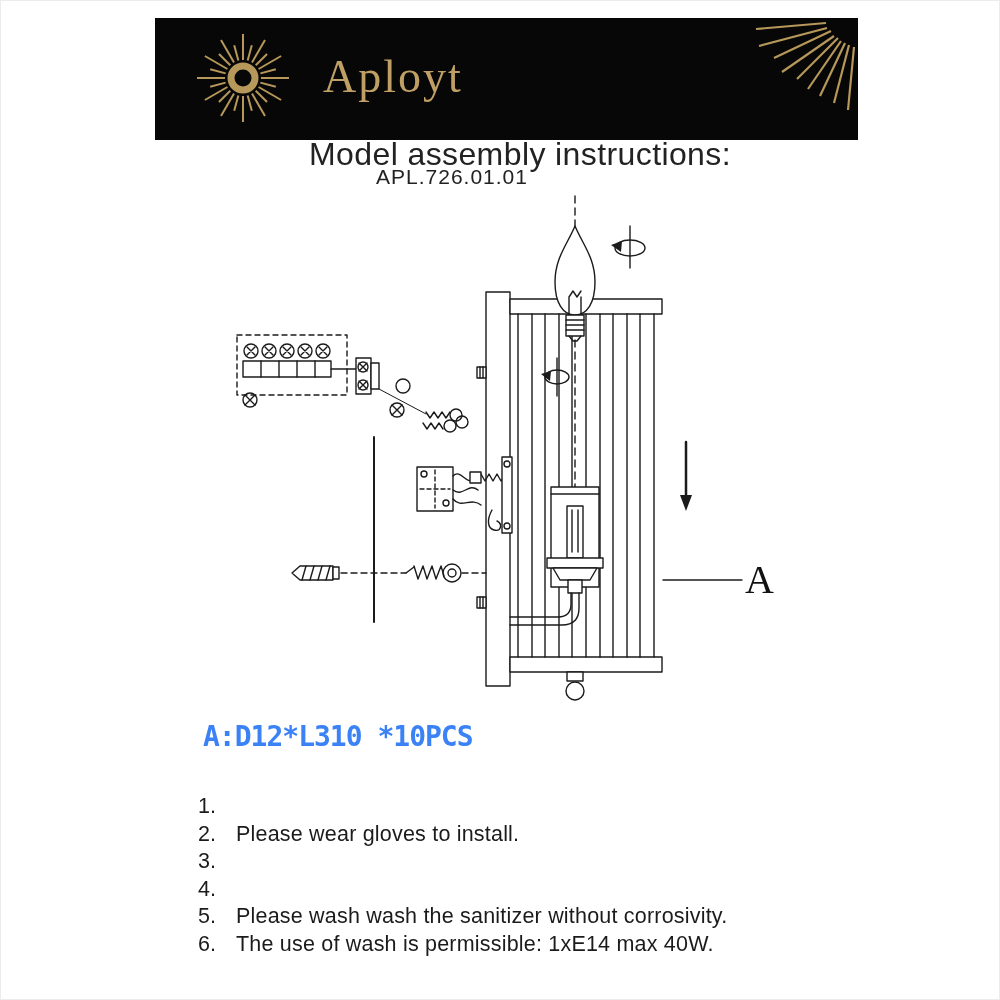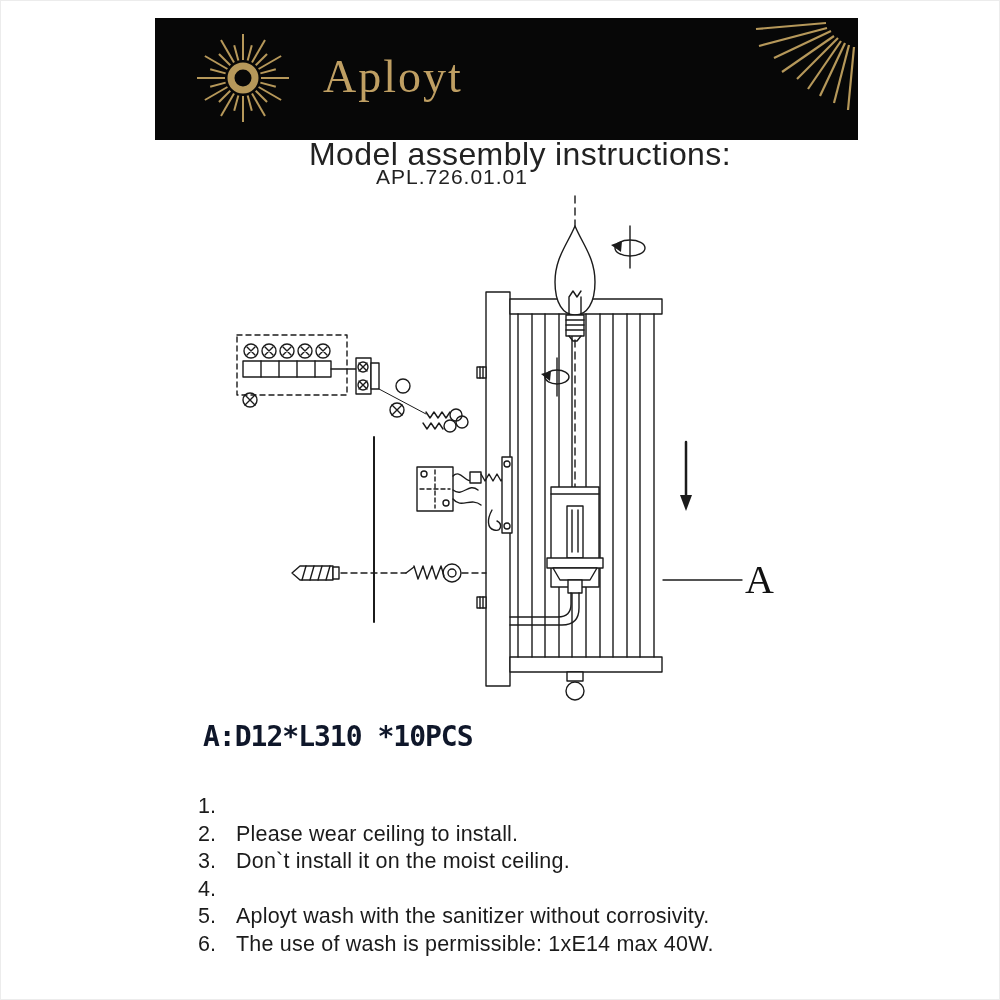"A:D12*L310 *10PCS" .spec { color: #0f172a -> #3b82f6 }
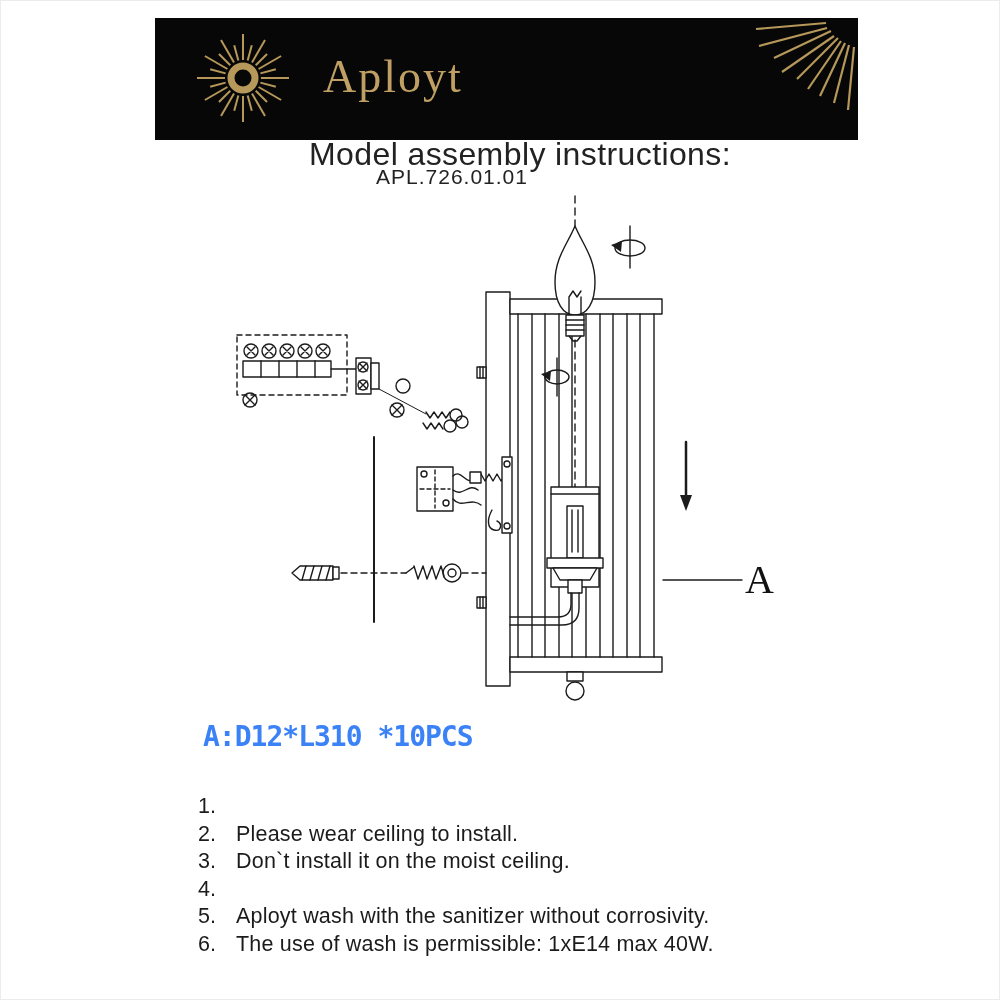"Please wear ceiling to install." span.txt { text: ceiling -> gloves }
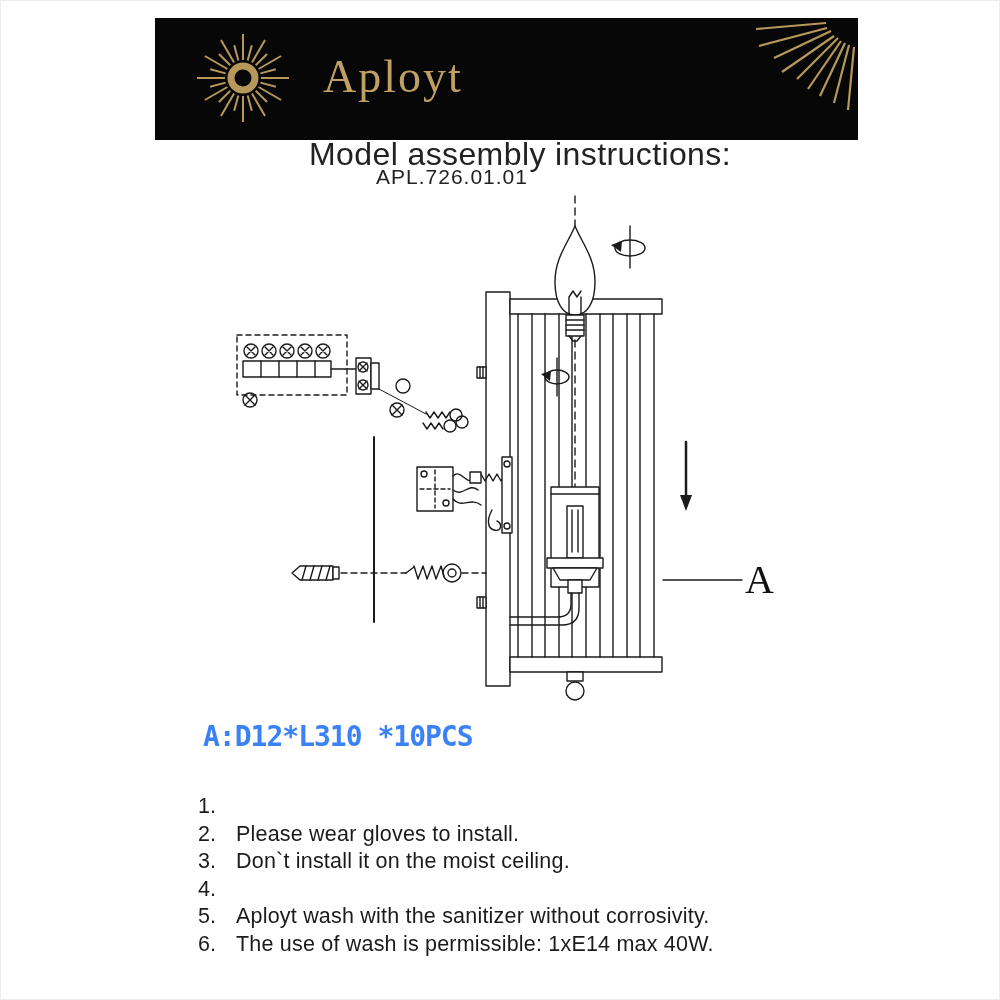"Don`t install it on the" span.txt { html: <span>Don`t install it on the moist ceiling.</span> -> none }
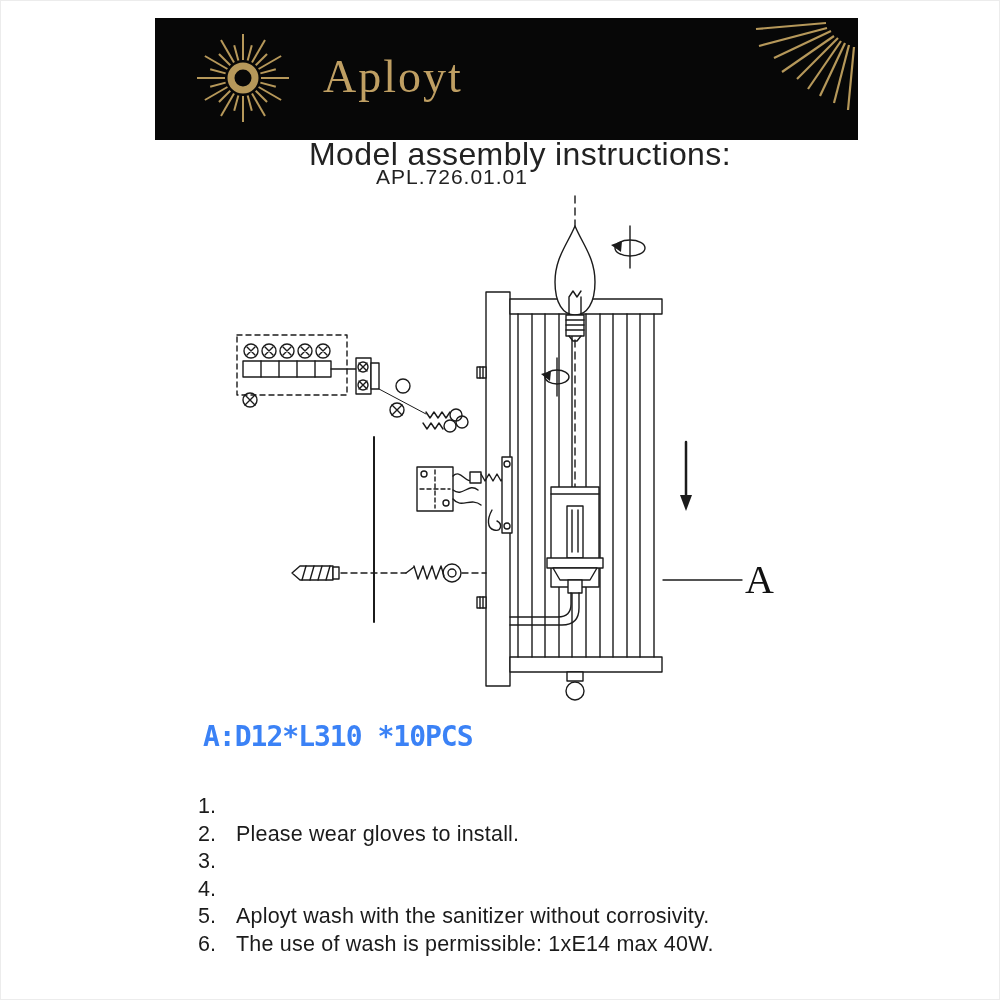"Aployt wash with the sanitizer" span.txt { text: Aployt wash with -> Please wash wash }
